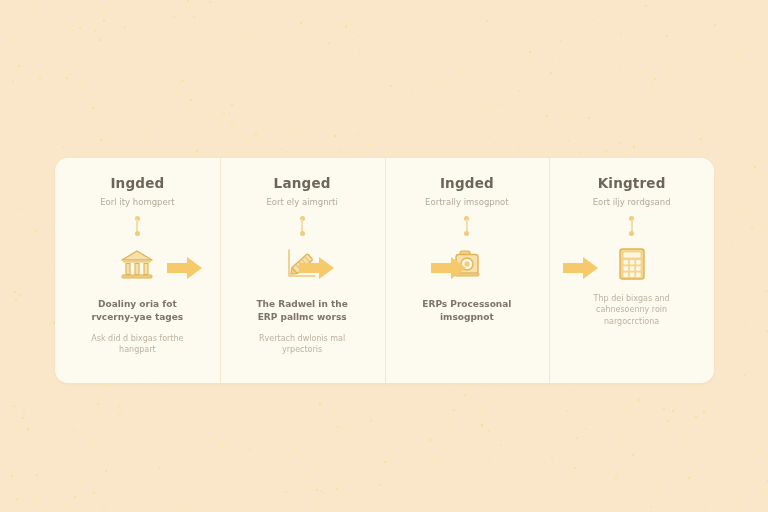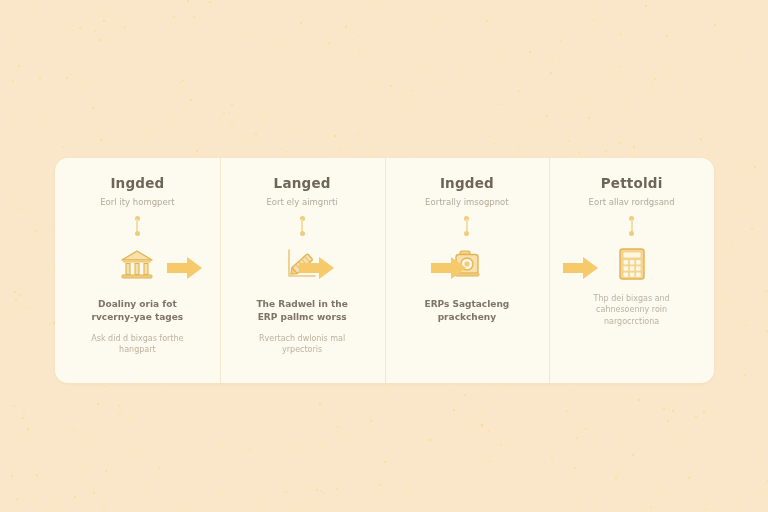"Pettoldi" div.step-title { text: Pettoldi -> Kingtred }
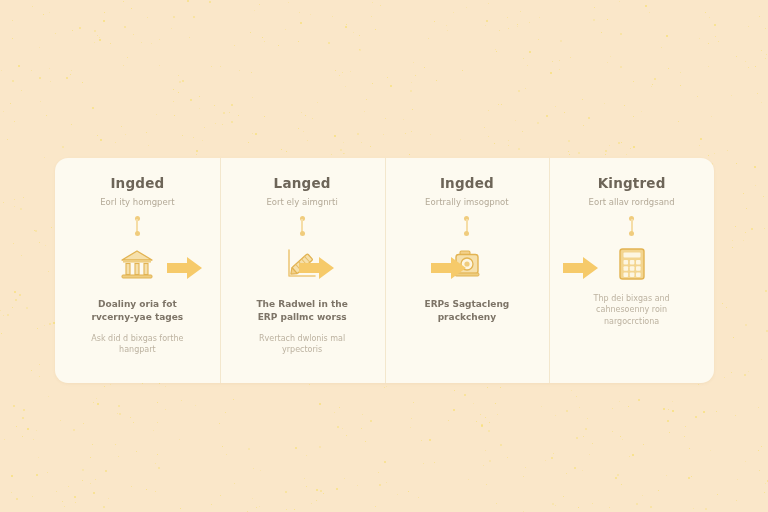"Eort allav rordgsand" div.step-subtitle { text: allav -> iljy }
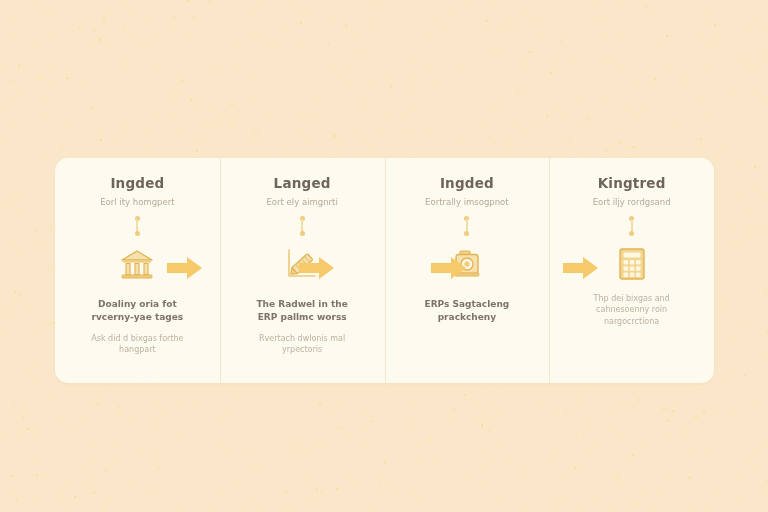"ERPs Sagtacleng prackcheny" div.step-body { text: Sagtacleng prackcheny -> Processonal imsogpnot }
